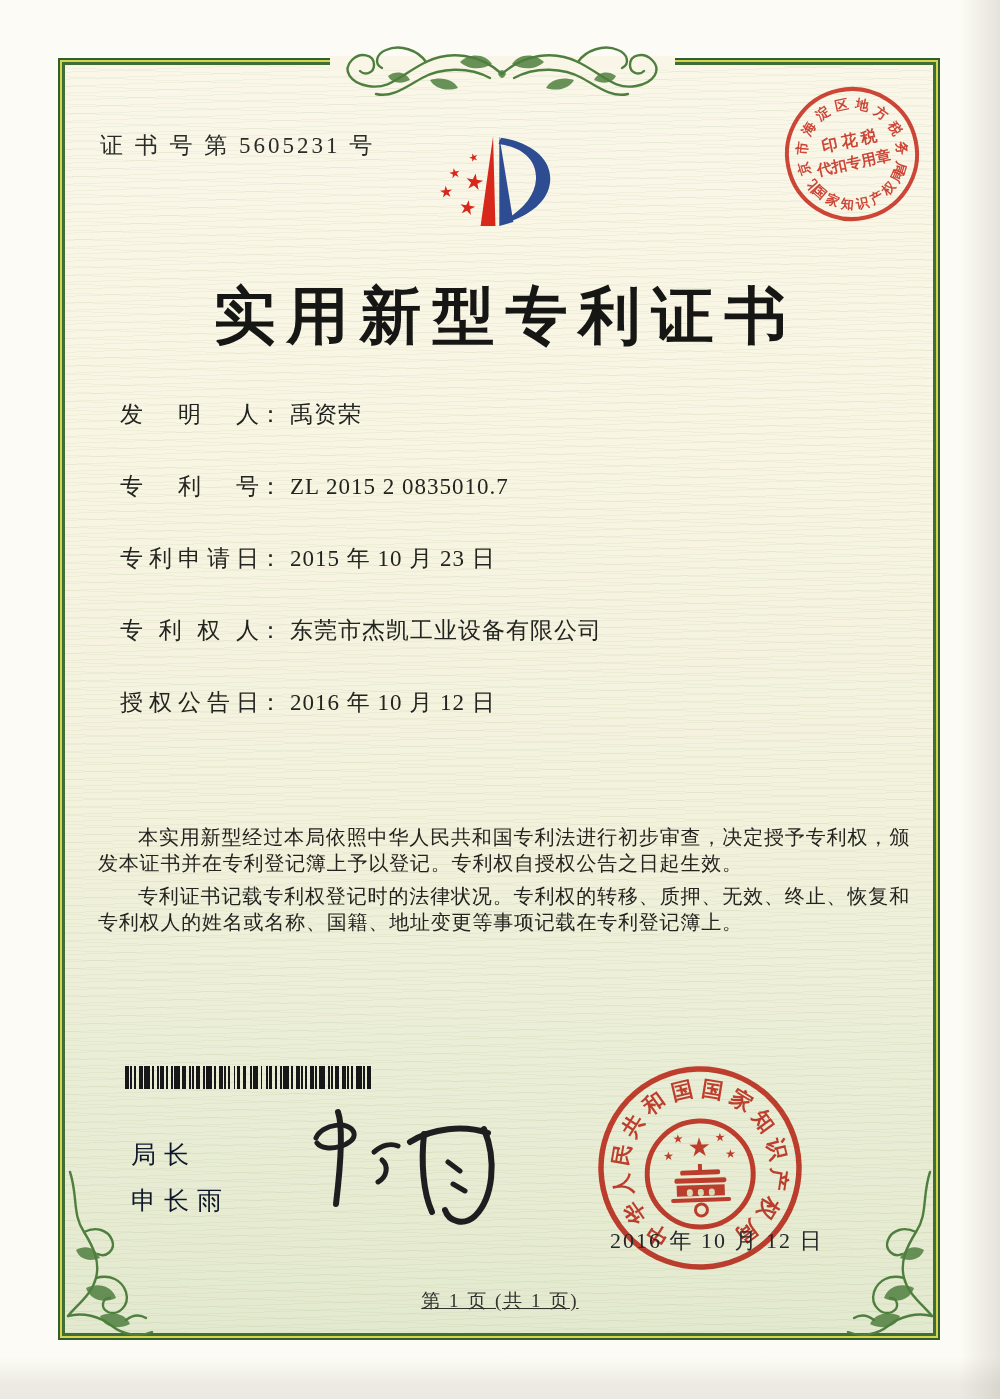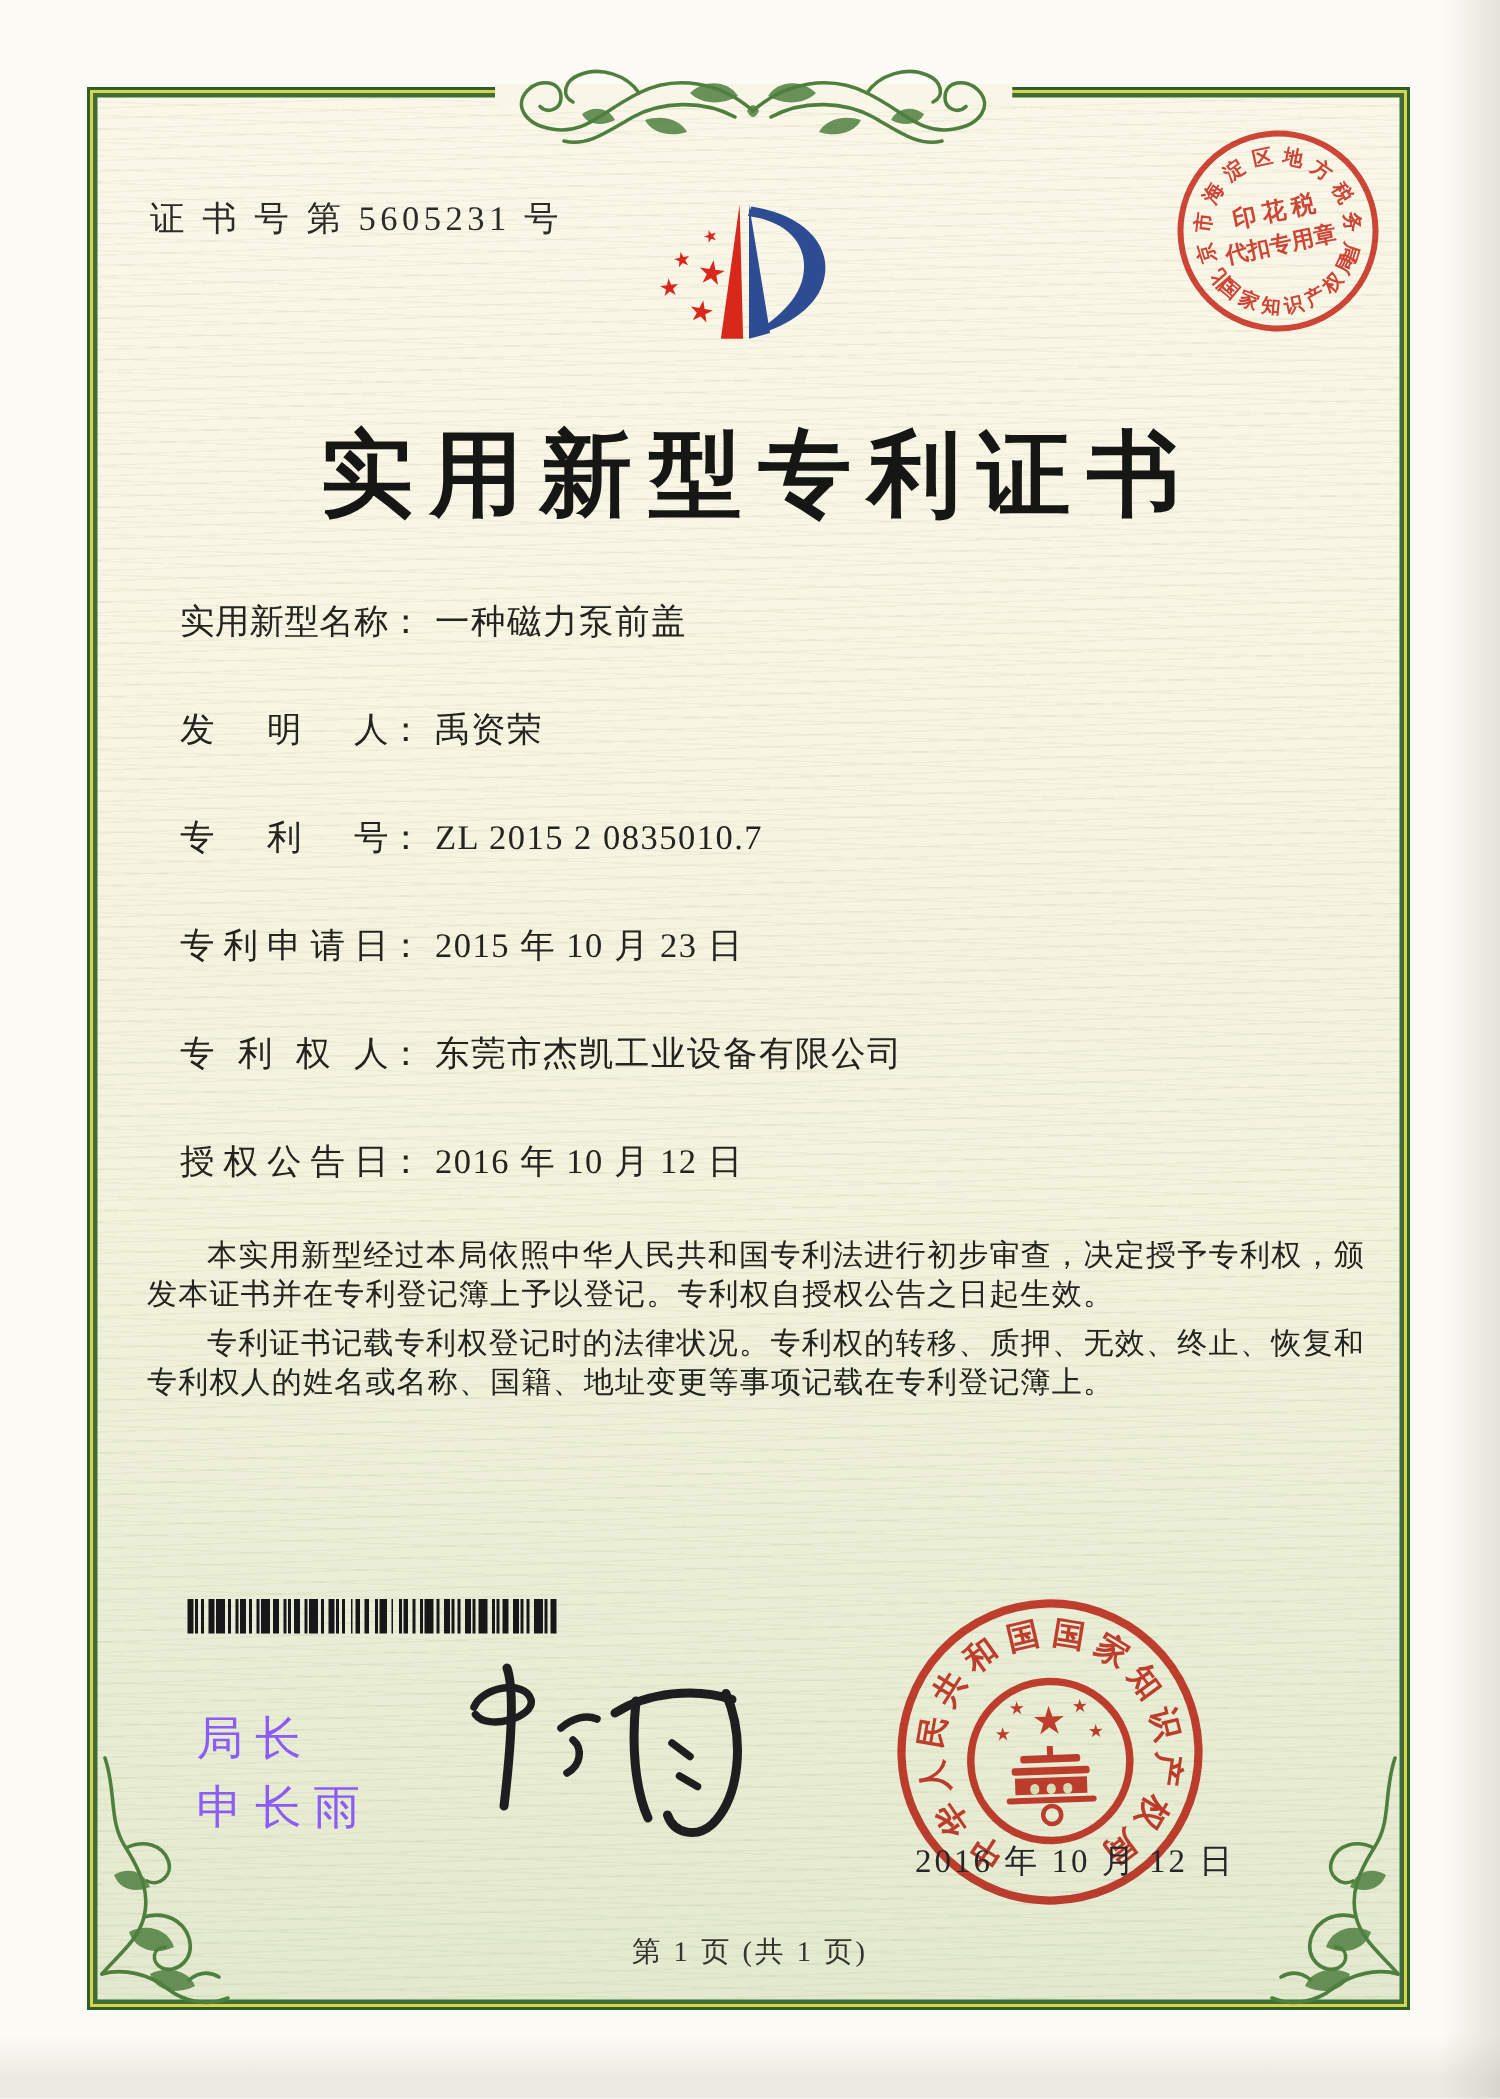"实用新型名称： 一种磁力泵前盖" div.field-row { html: <div><span>实用新型名称</span><span>：</span><span>一种磁力泵前盖</span></div> -> none }
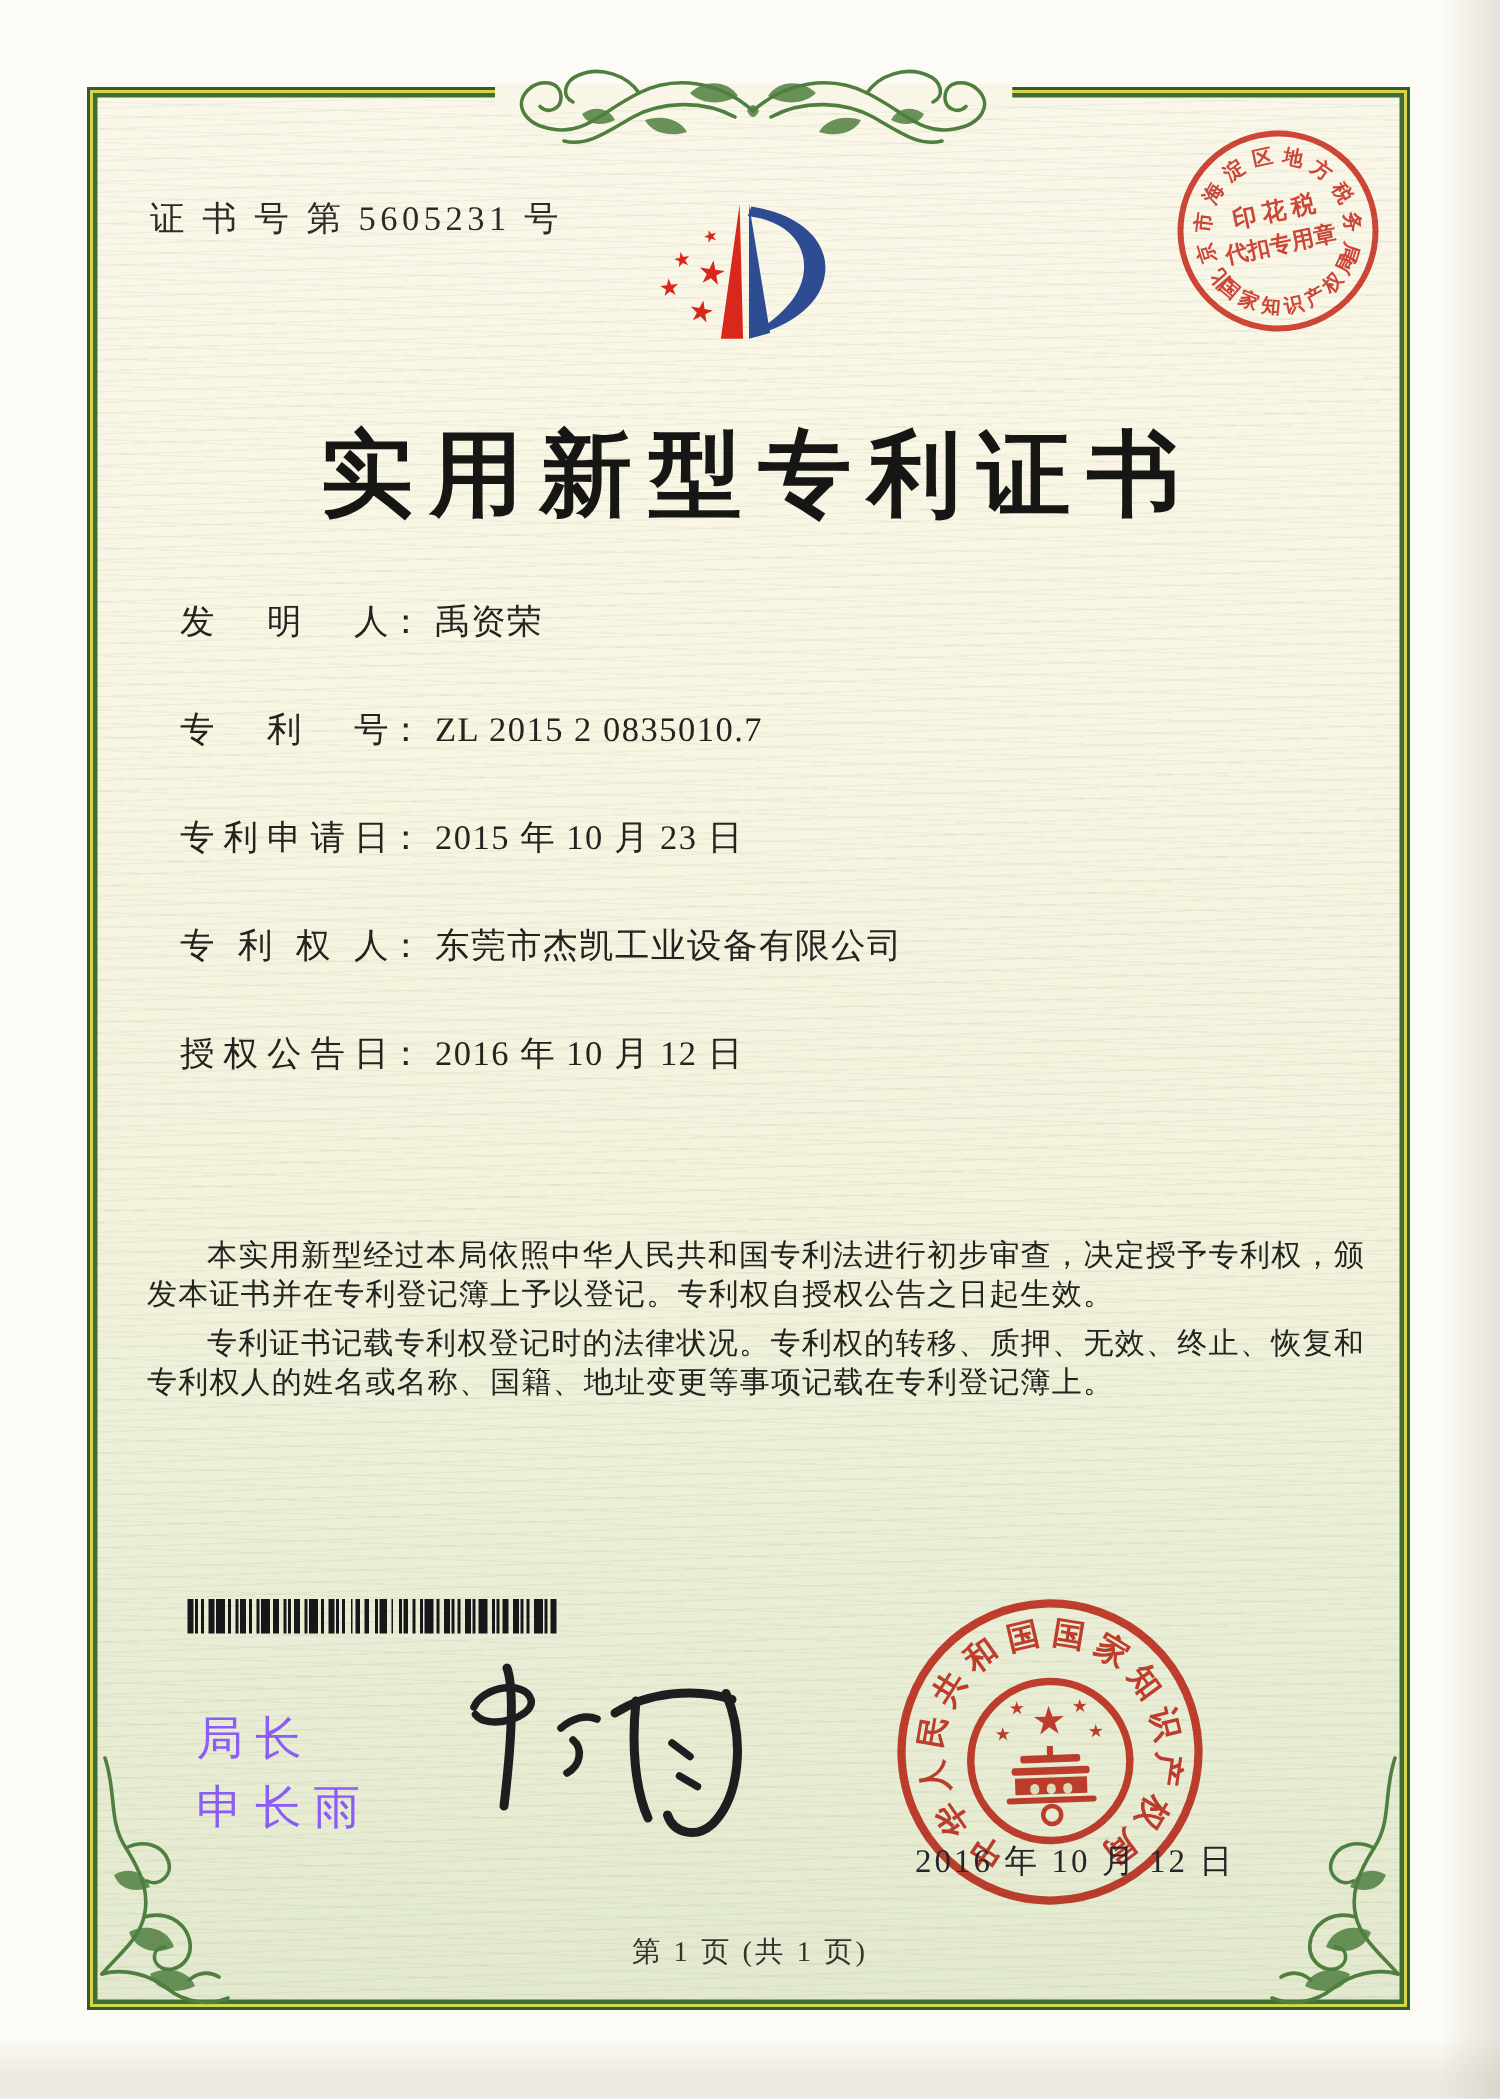"局长" .signer { color: #8b5cf6 -> #0f172a; font-size: 31px -> 25px }
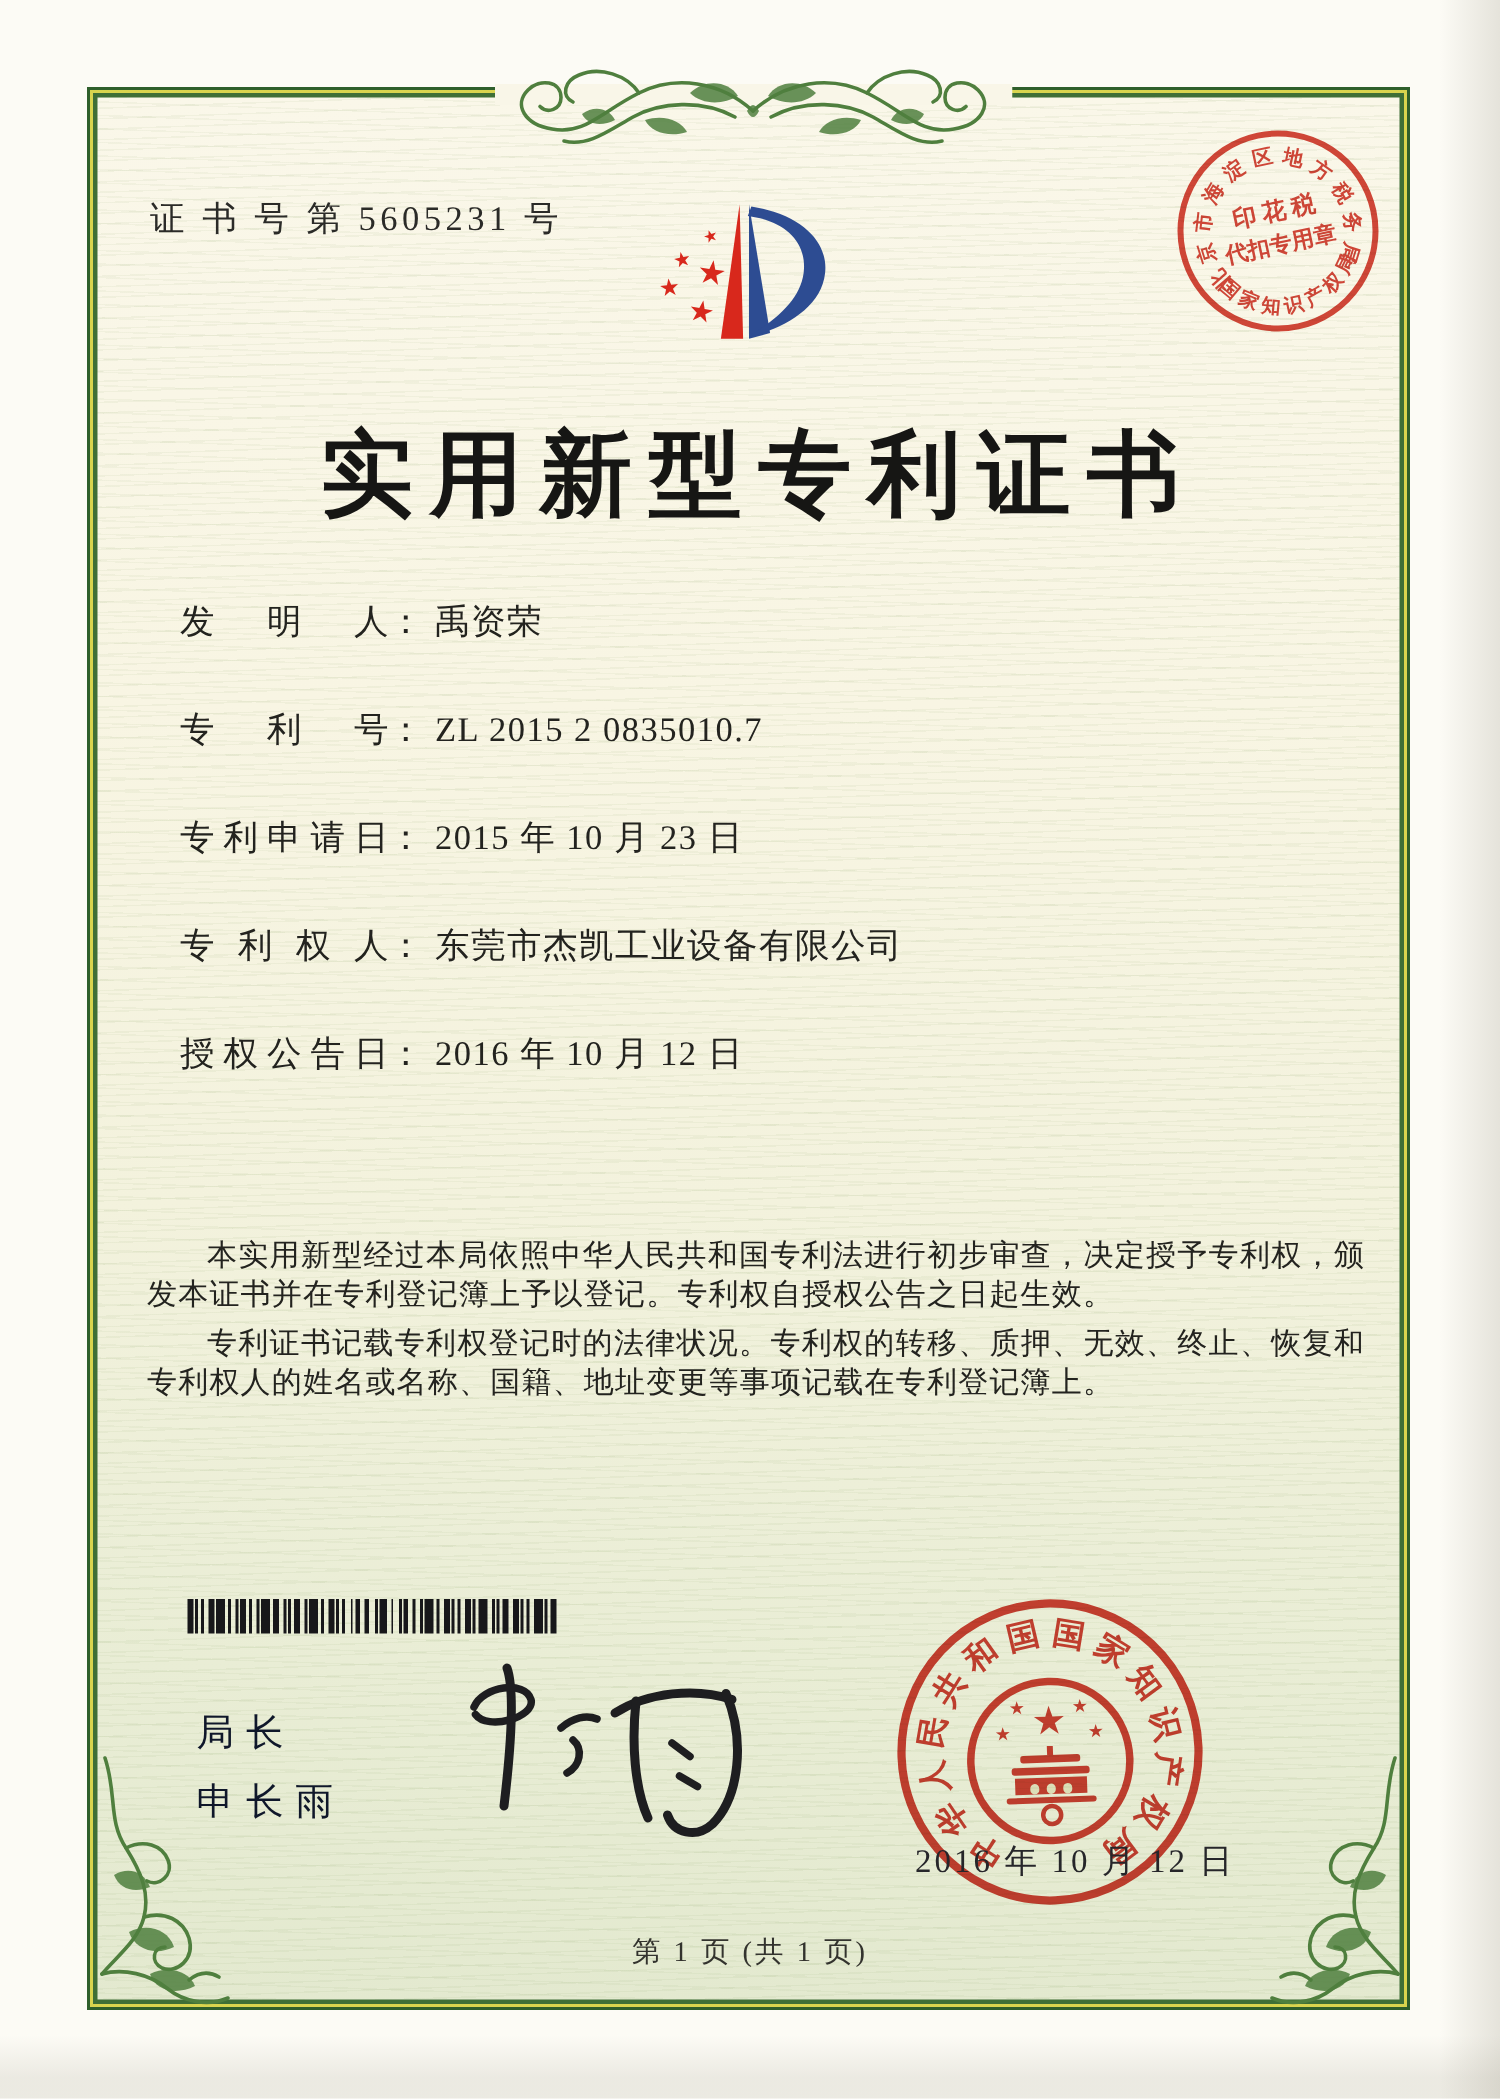"第 1 页 (共 1" .page-footer { text-decoration: none -> underline }
